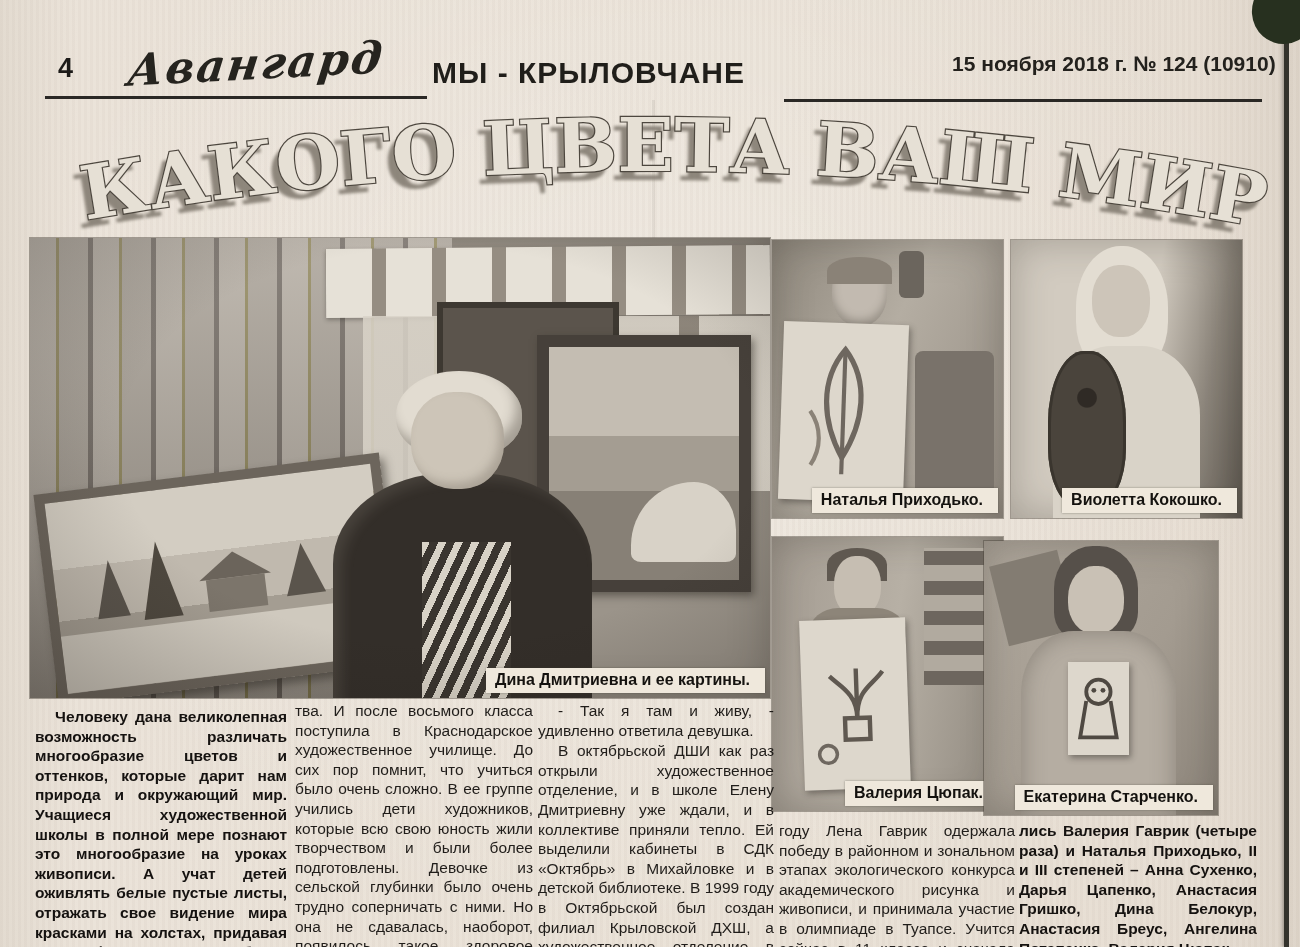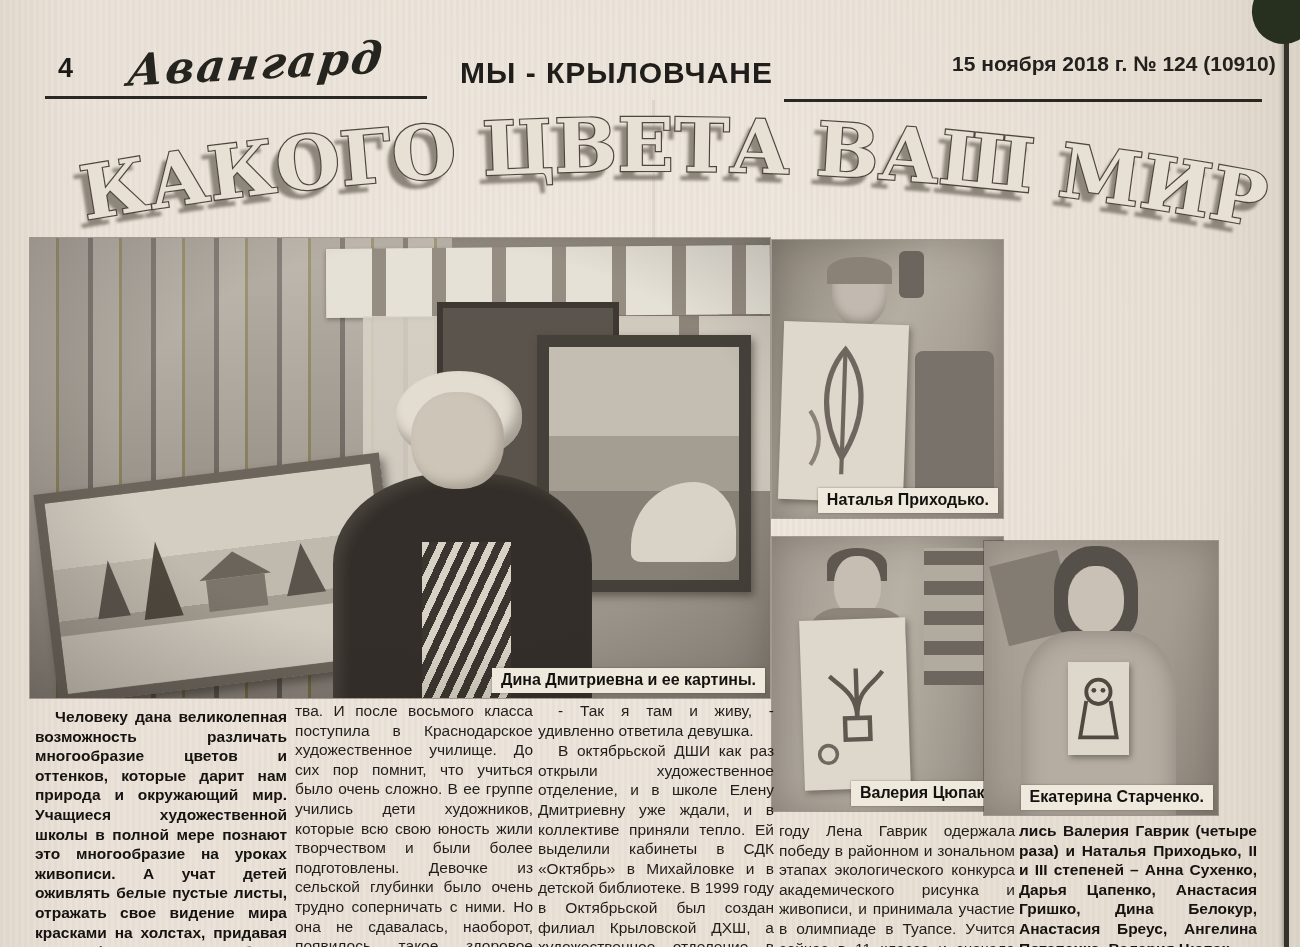"МЫ - КРЫЛОВЧАНЕ" .section-title { left: 444px -> 432px; text-align: center -> left }
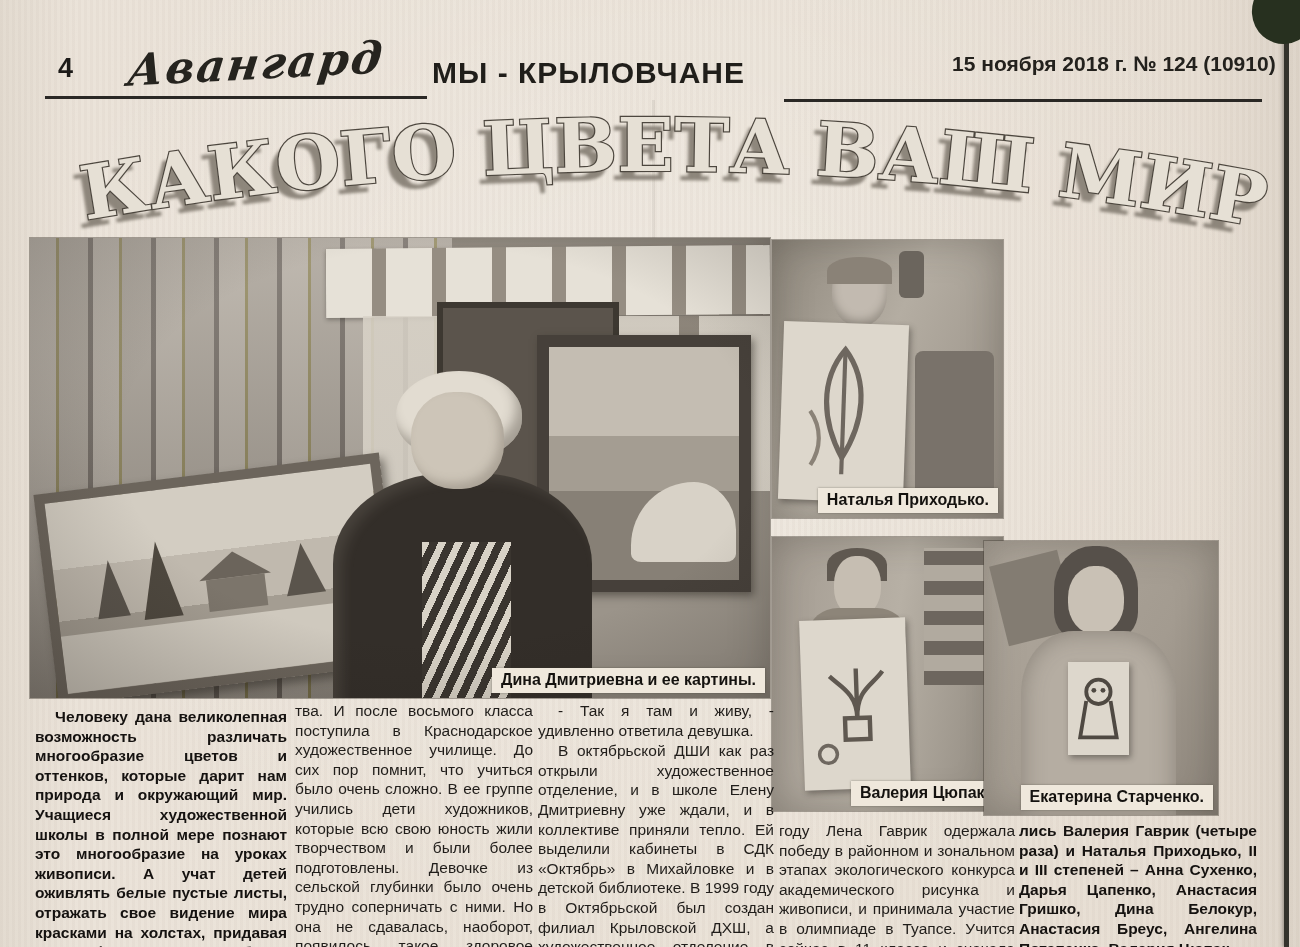"Наталья Приходько." .caption { padding: 2px 9px 3px 9px -> 2px 15px 3px 9px }
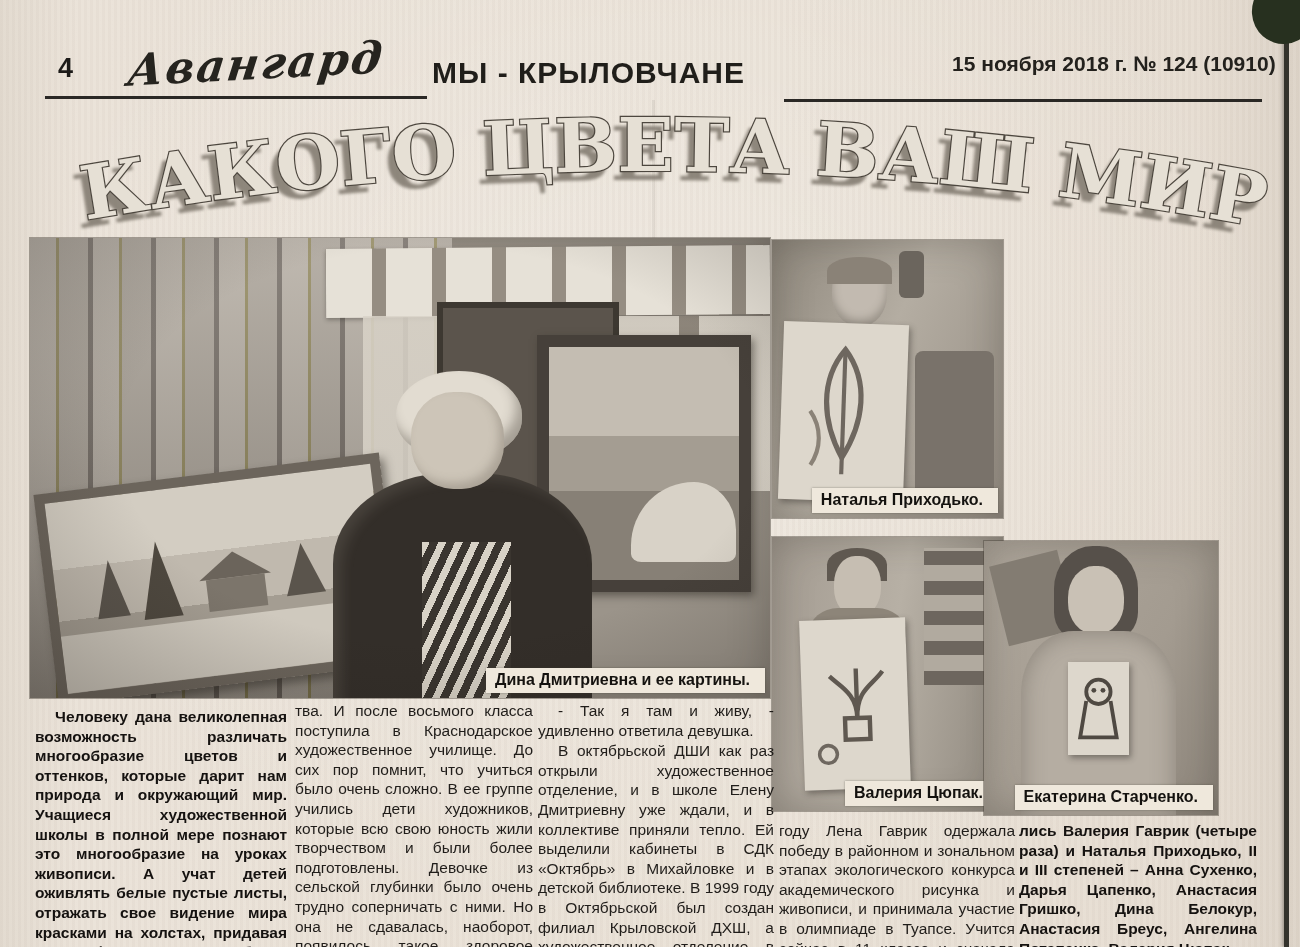"Виолетта Кокошко." div.photo { html: none -> <div> <div></div> <div></div> <div></div> <div></div> <div>Виолетта Кокошко.</div> </div> }
